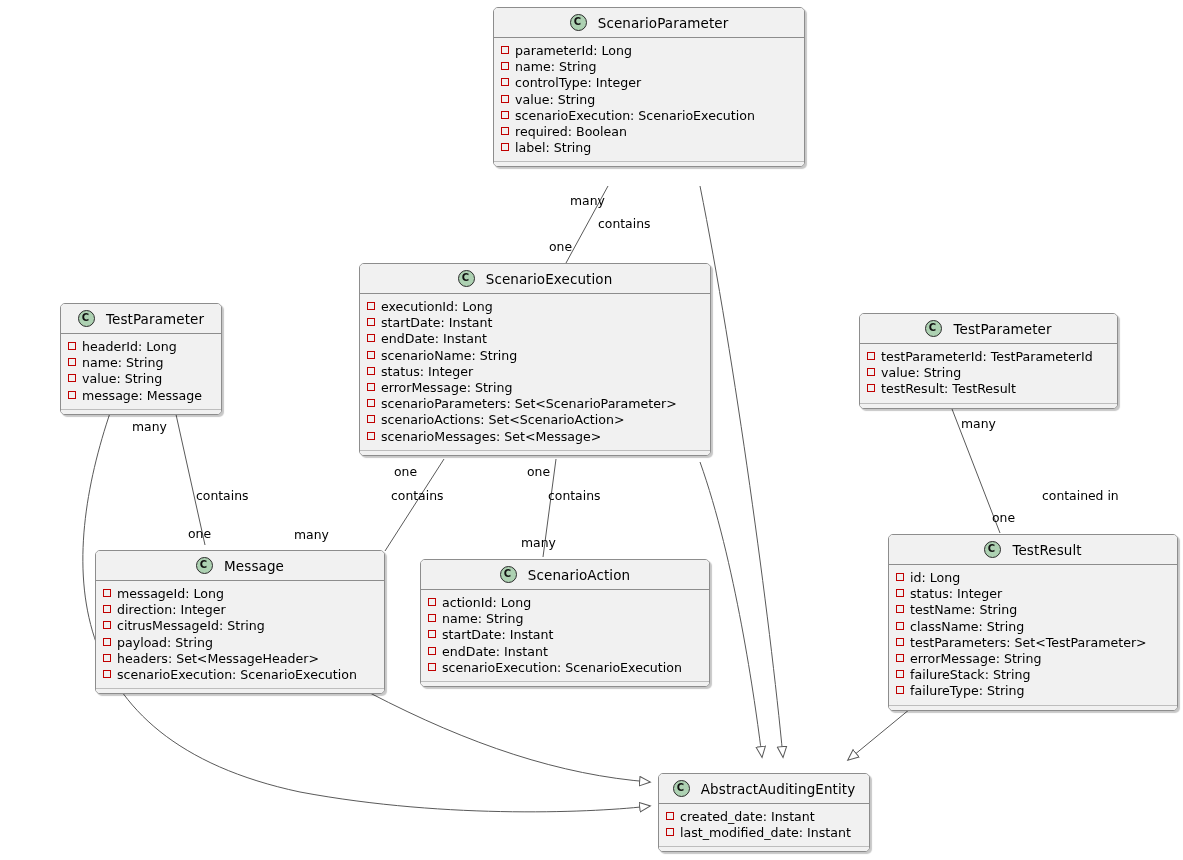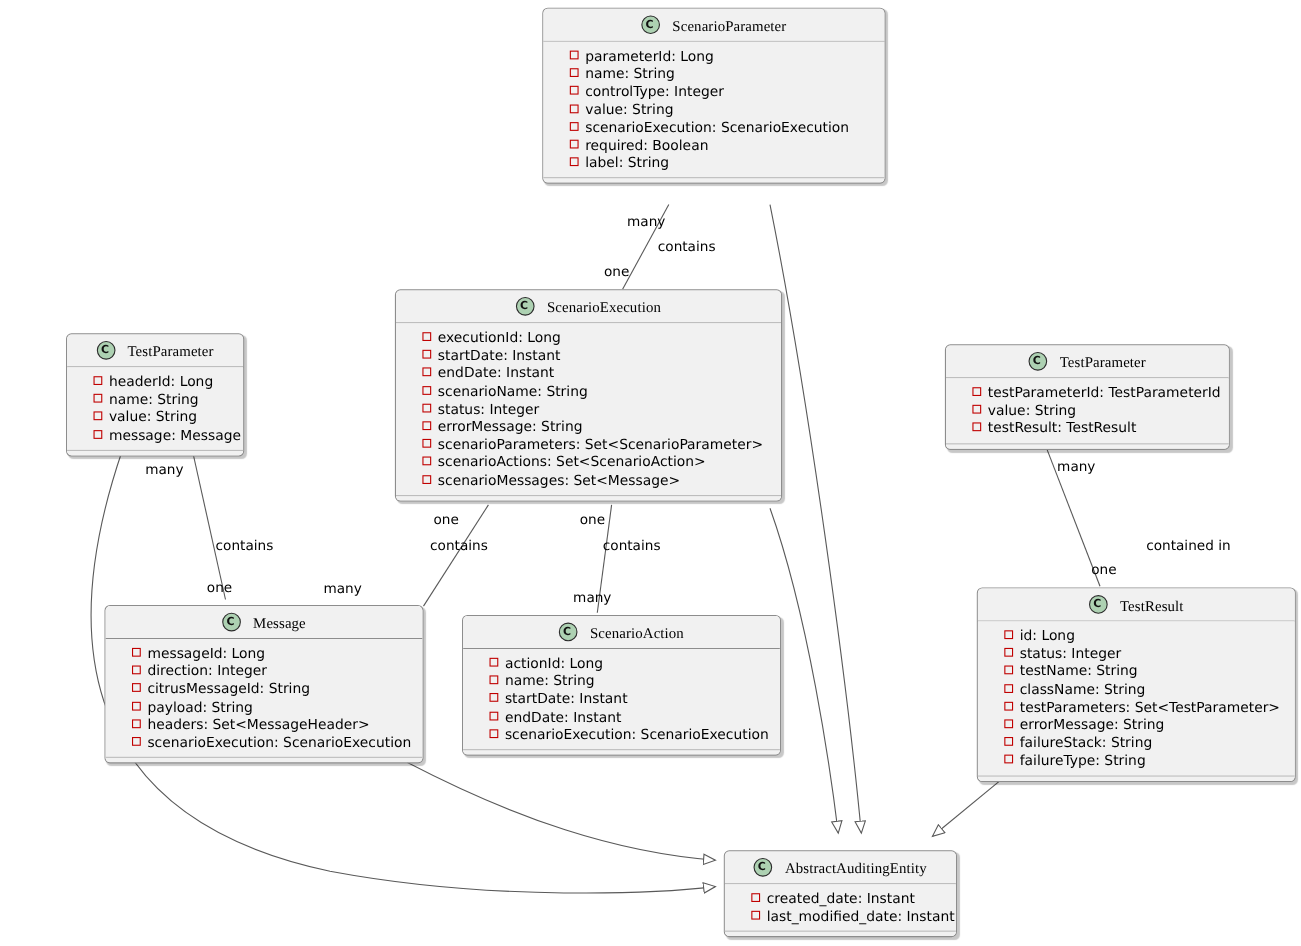"ScenarioParameter" .class-title { font-family: Liberation Serif, serif -> none }
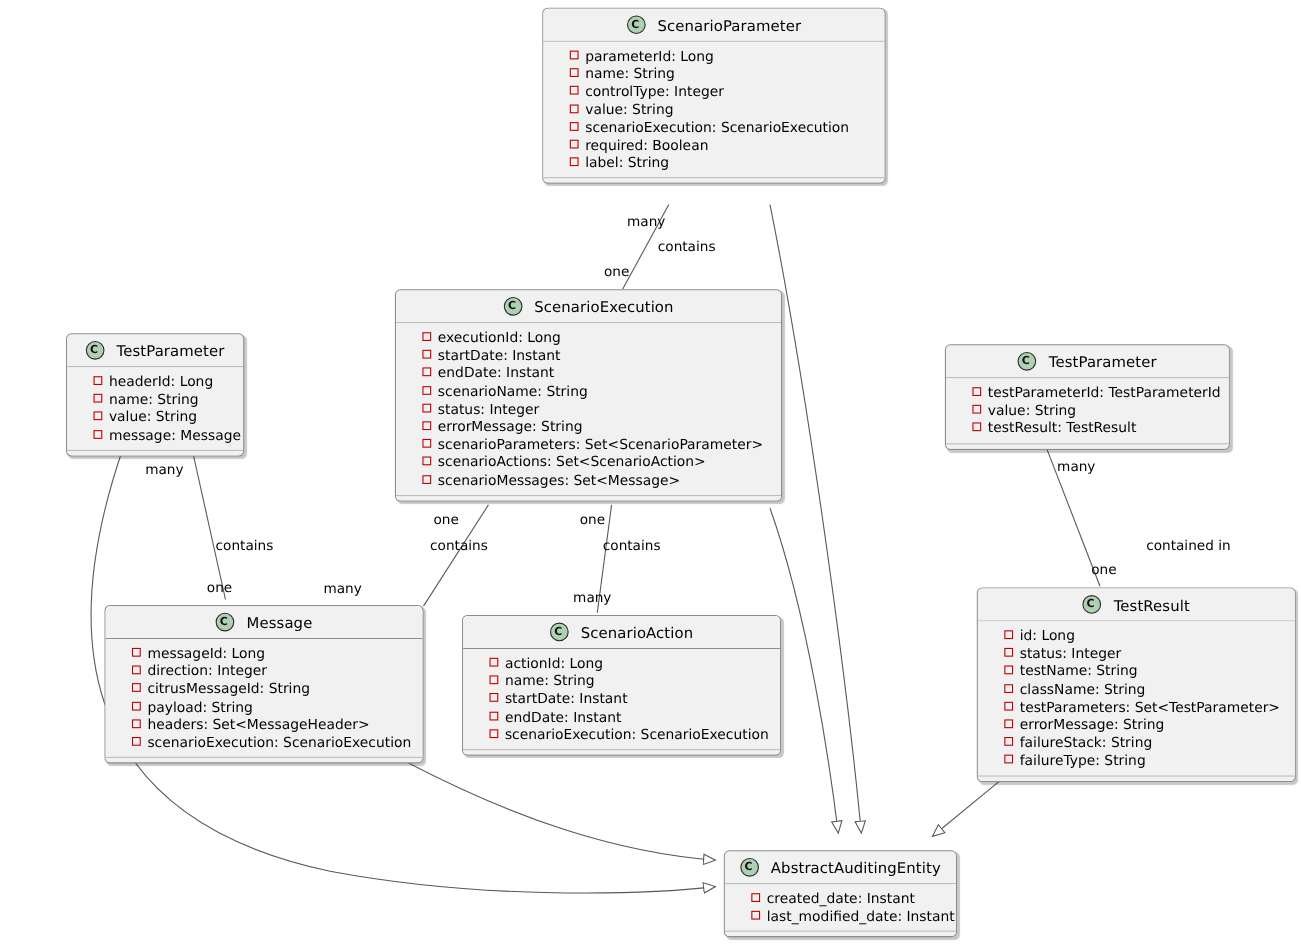"parameterId: Long" .field-row { padding: 0 8px 0 24px -> 0 8px 0 7px }
